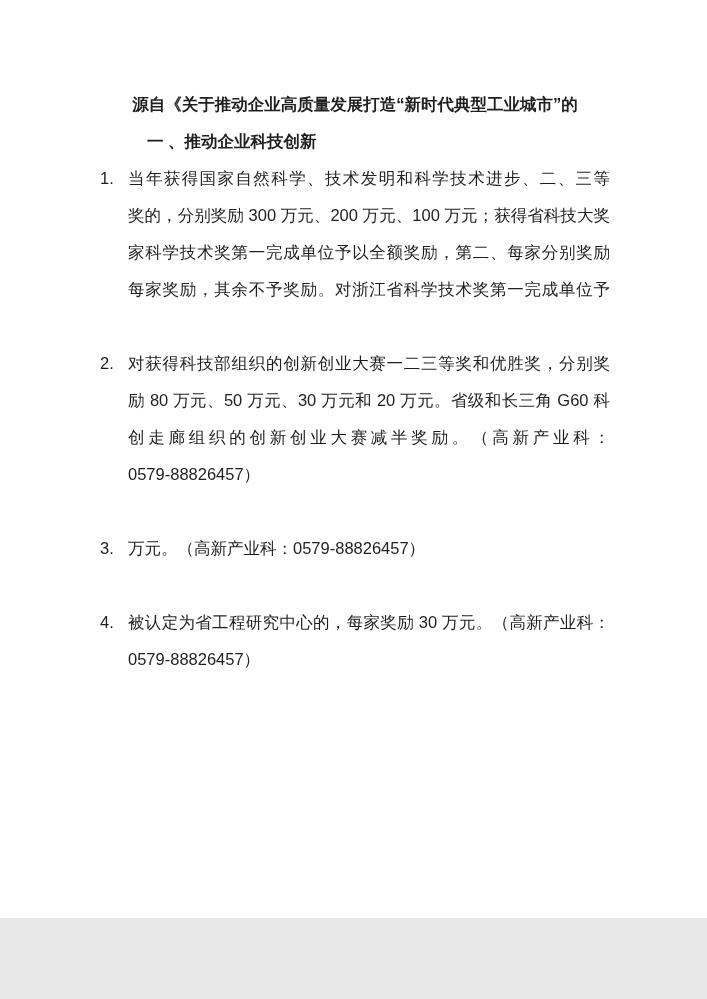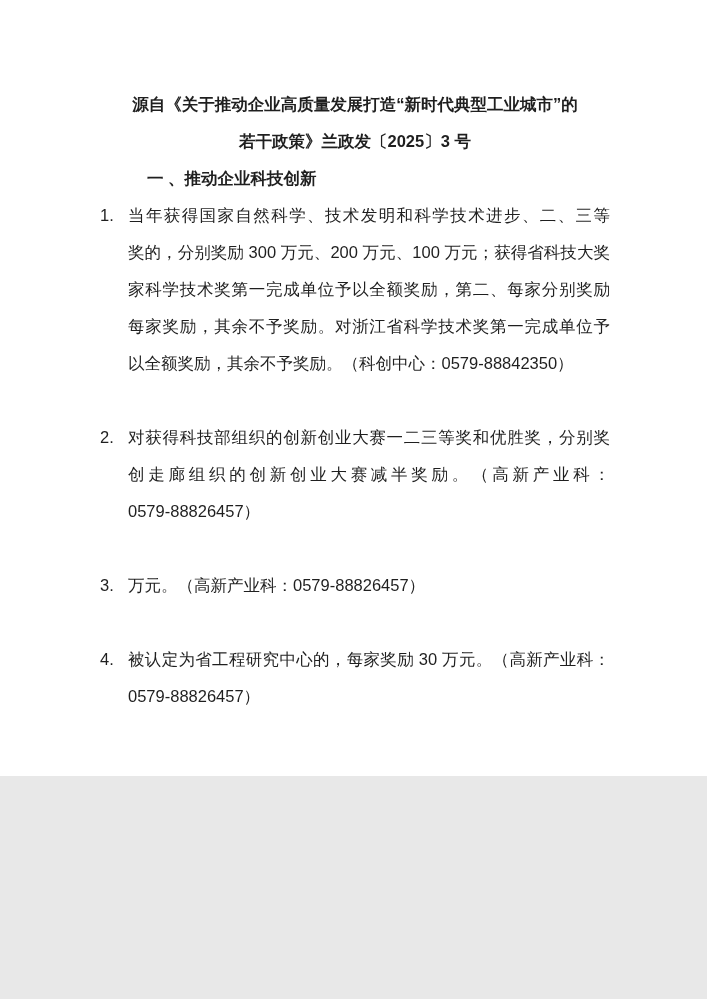"源自《关于推动企业高质量发展打造“新时代典型工业城市”的" .page { height: 776px -> 918px }
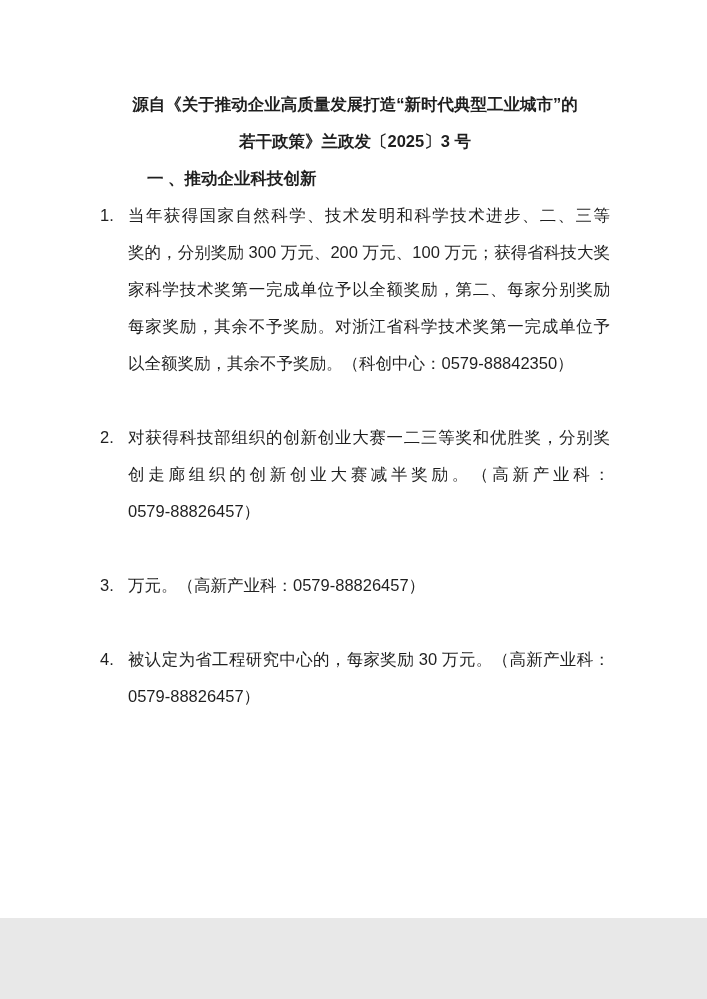"若干政策》兰政发〔2025〕3 号" div.title-line { html: <div>若干政策》兰政发〔2025〕3 号</div> -> none }
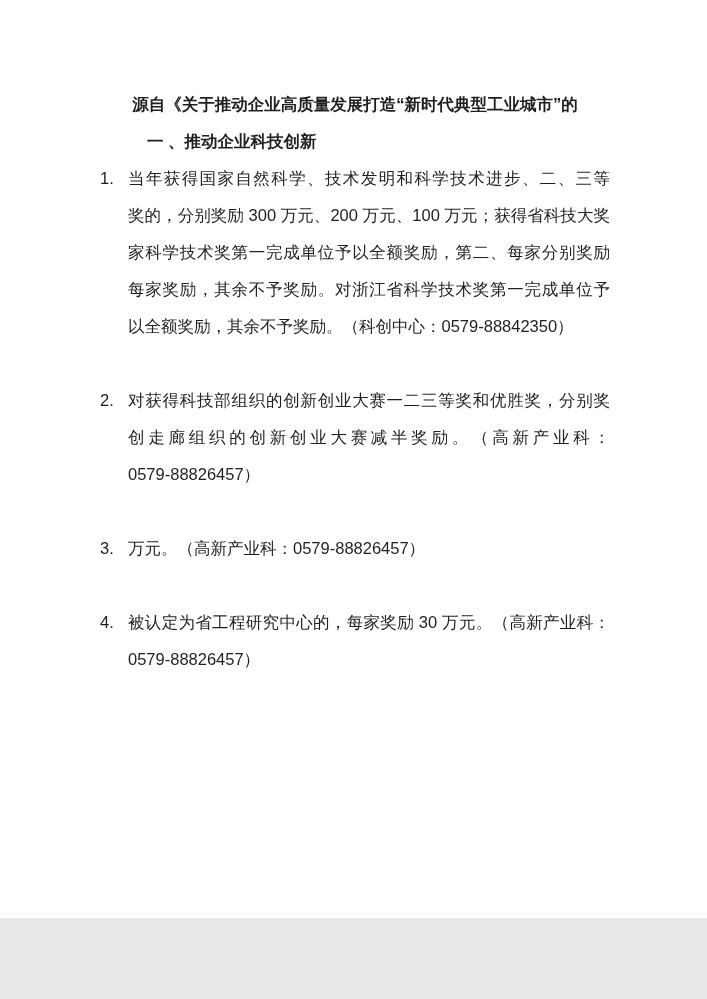"以全额奖励，其余不予奖励。（科创中心：0579-88842350）" div.line { html: <div>以全额奖励，其余不予奖励。（科创中心：0579-88842350）</div> -> none }
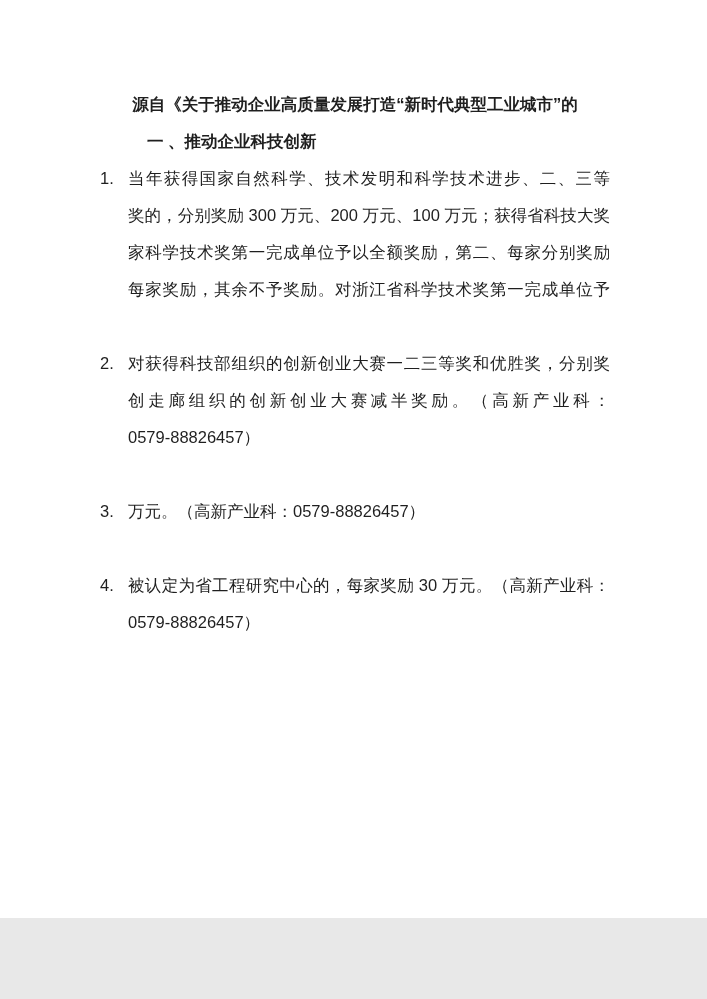"励 80 万元、50 万元、30 万元和" div.line { html: none -> <div>励 80 万元、50 万元、30 万元和 20 万元。省级和长三角 G60 科</div> }
